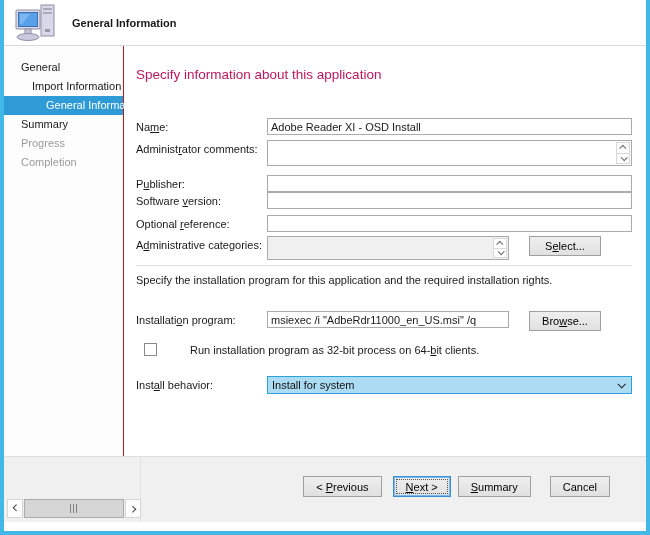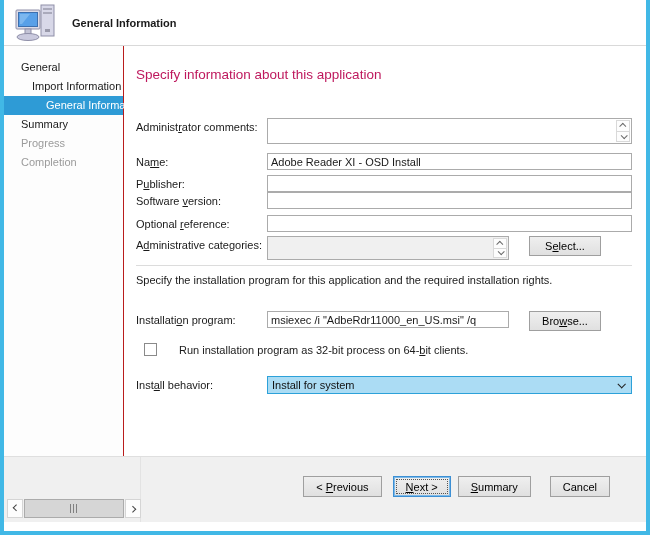"Administrator comments:" div.row { order: before "Name:" -> after "Name:" }
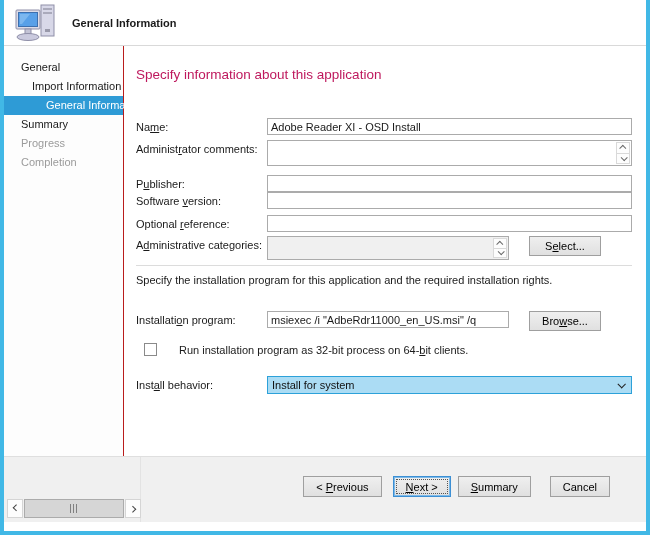"Run installation program as 32-bit" .checkbox-row .cb-label { margin-left: 7px -> 18px }
